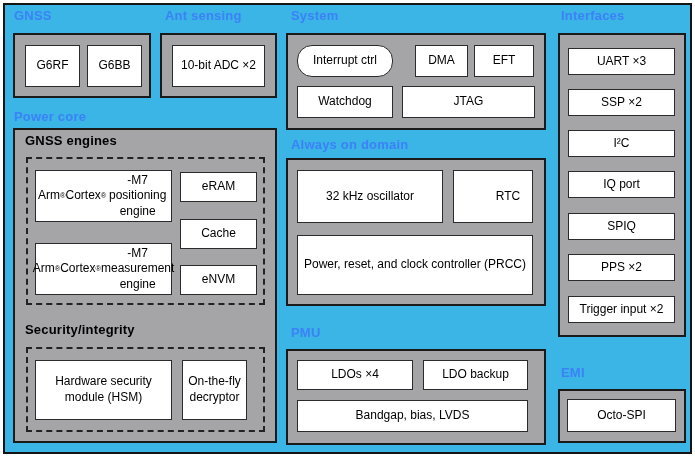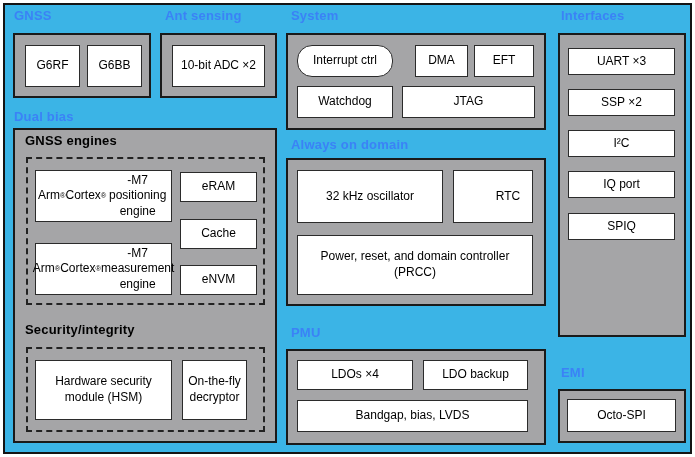"Dual bias" div.sec-label { text: Dual bias -> Power core }
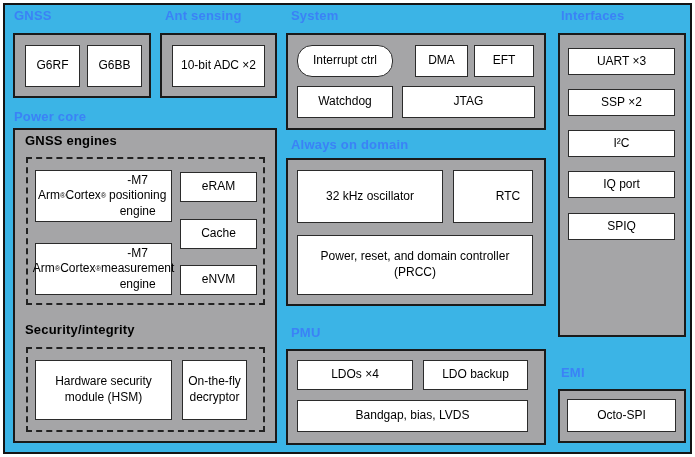"Power, reset, and domain controller" div.box { text: domain -> clock }
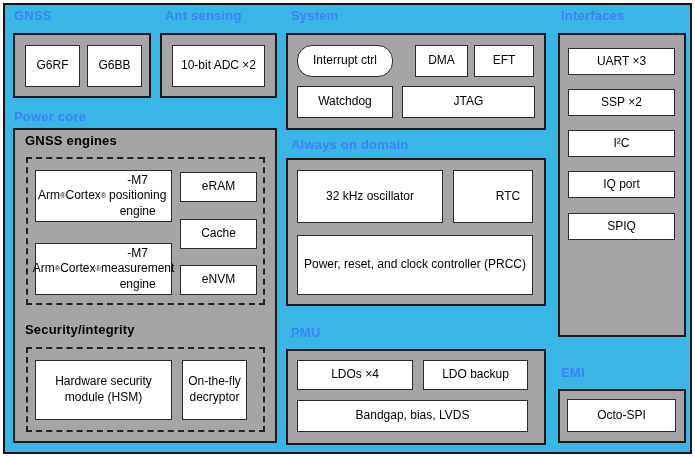"PPS ×2" div.box { html: none -> <div>PPS ×2</div> }
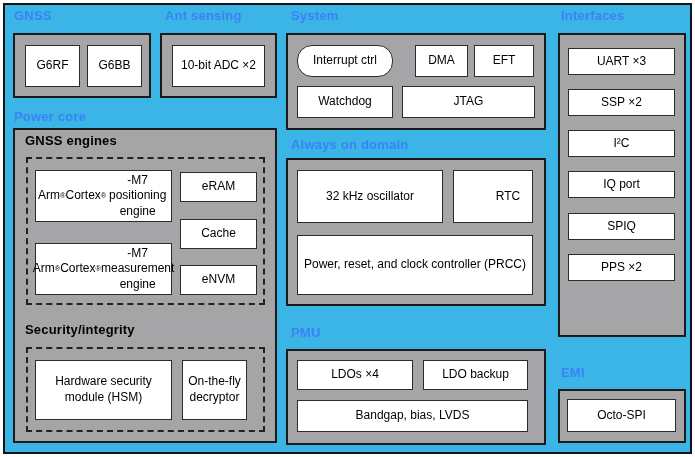"Trigger input ×2" div.box { html: none -> <div>Trigger input ×2</div> }
